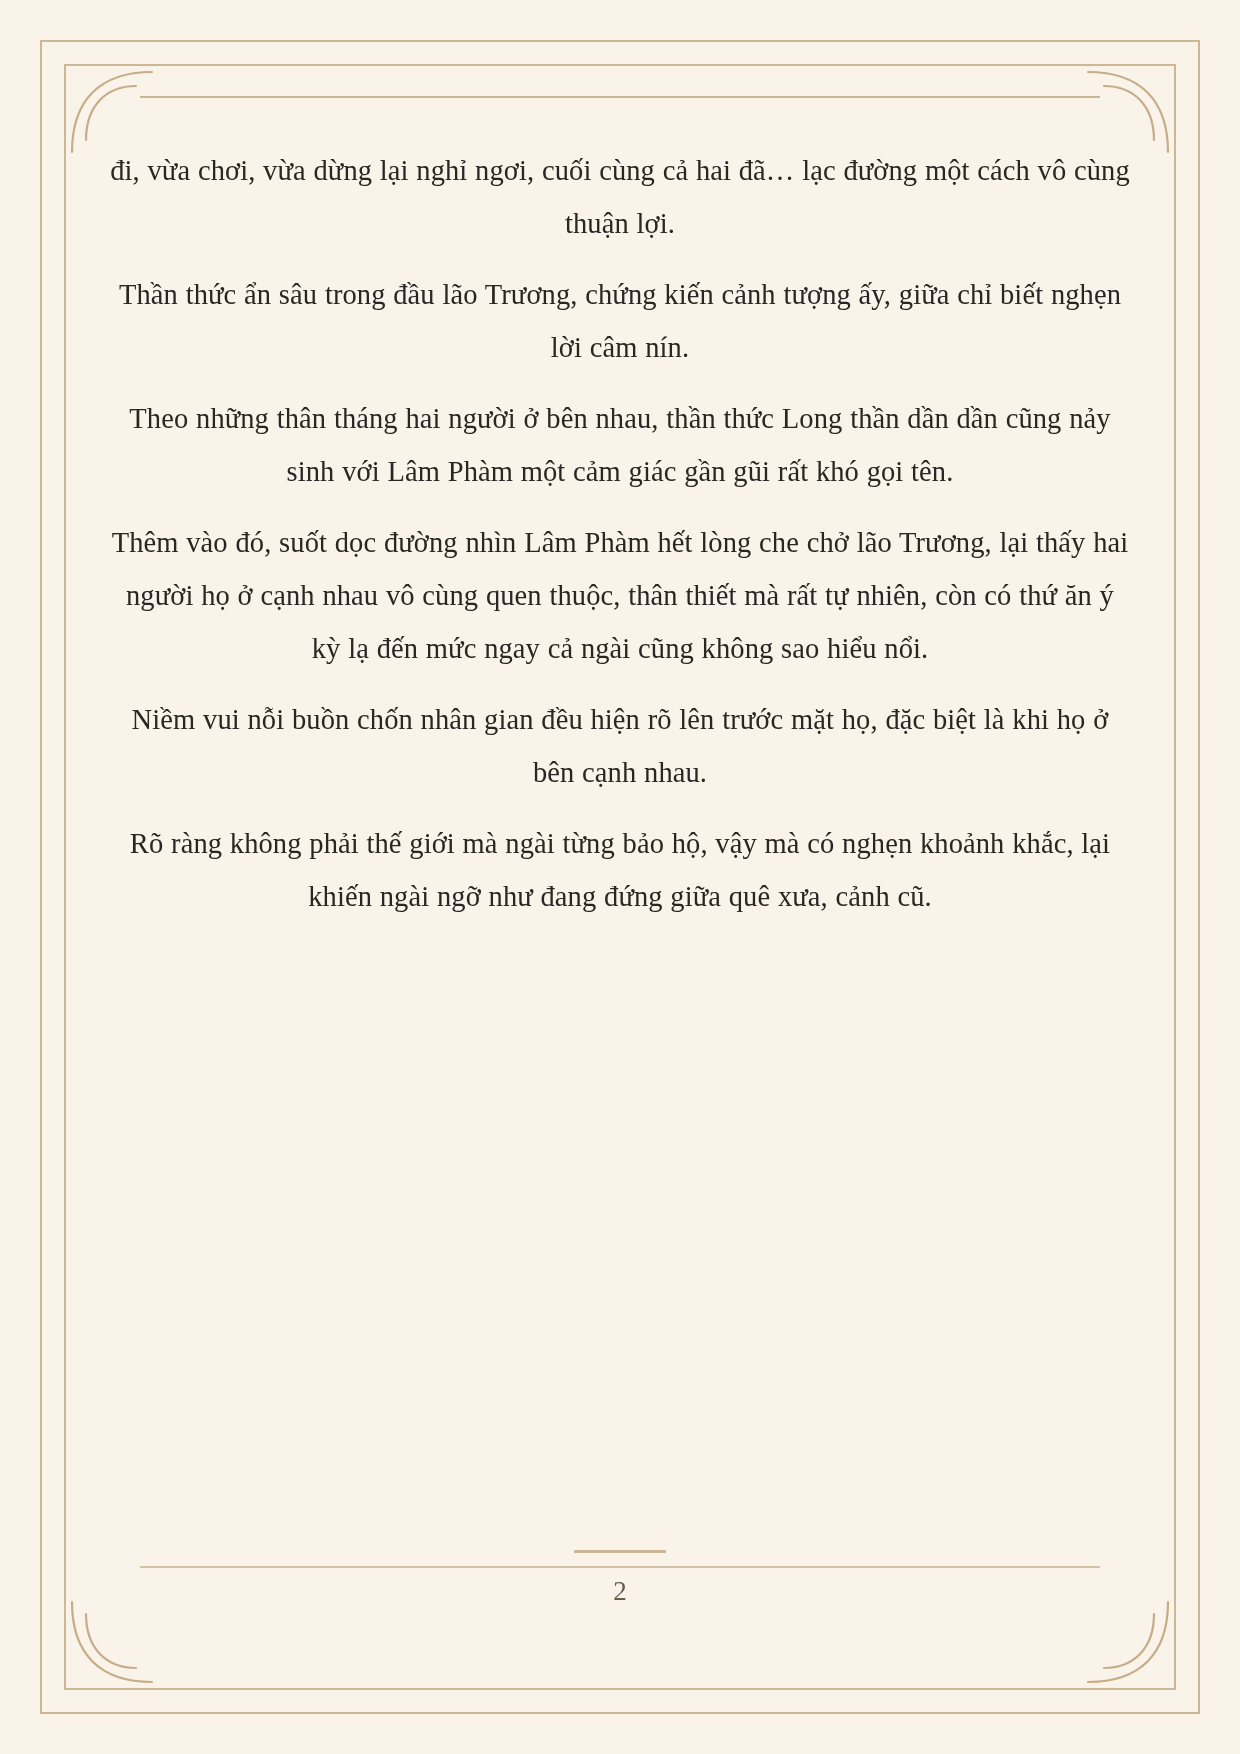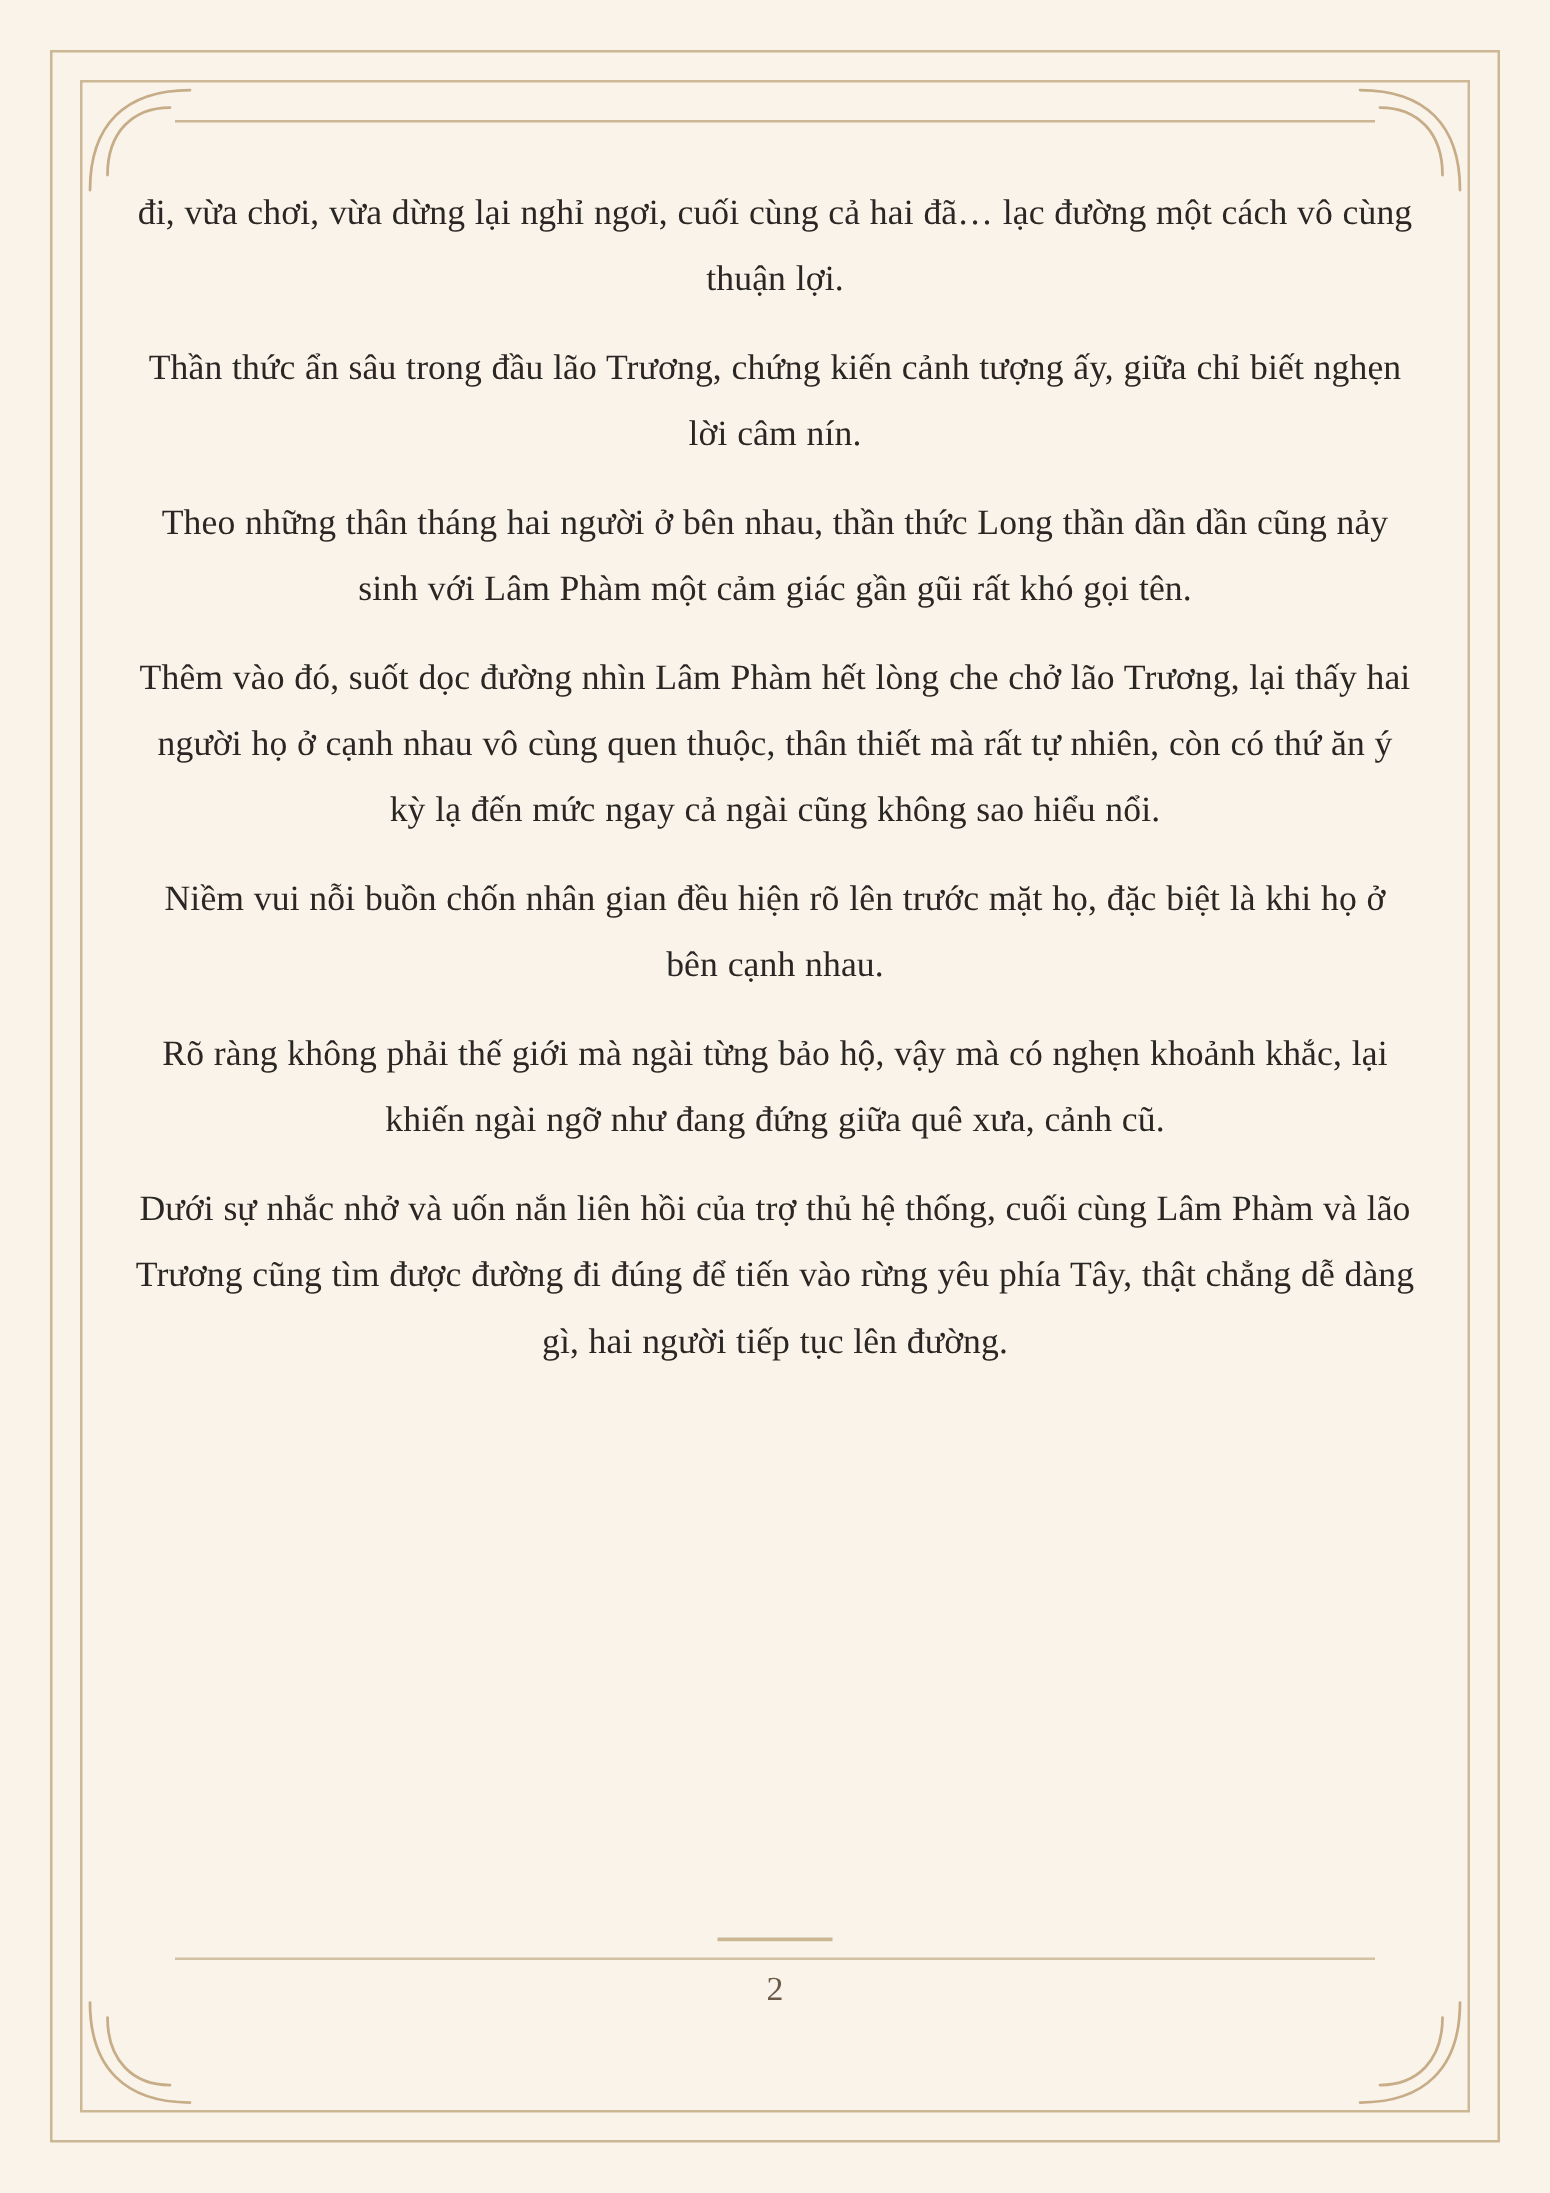"Dưới sự nhắc nhở và" p { html: <p>Dưới sự nhắc nhở và uốn nắn liên hồi của trợ thủ hệ thống, cuối cùng Lâm Phàm và lão Trương cũng tìm được đường đi đúng để tiến vào rừng yêu phía Tây, thật chẳng dễ dàng gì, hai người tiếp tục lên đường.</p> -> none }
